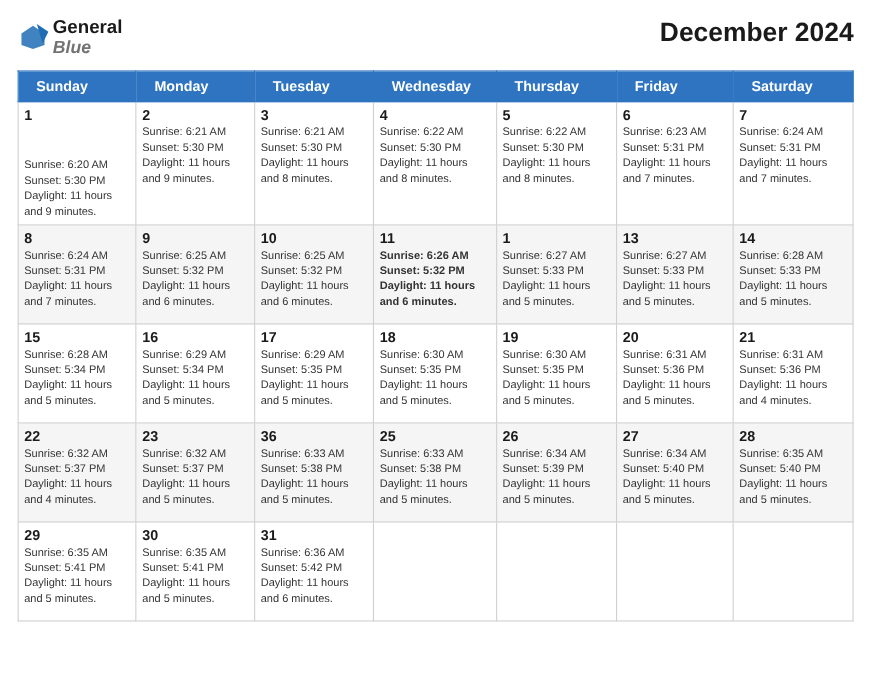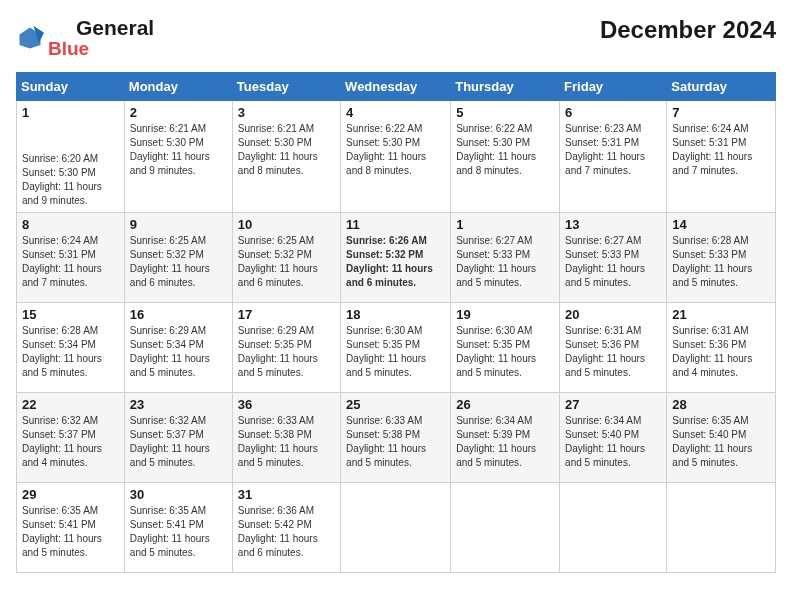"General" div { font-size: 21px -> 17px; margin-left: 28px -> none }
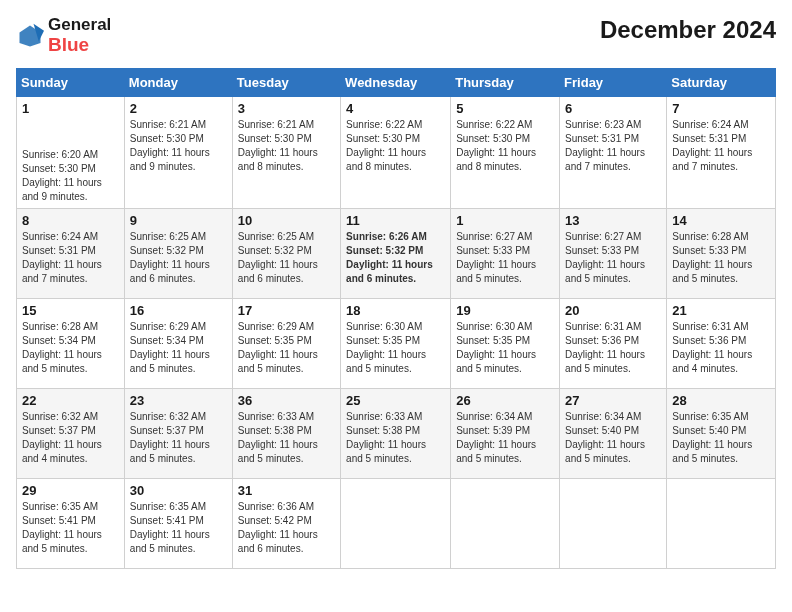"Blue" div { color: #ef4444 -> #737373; font-size: 19px -> 16px; font-style: none -> italic }
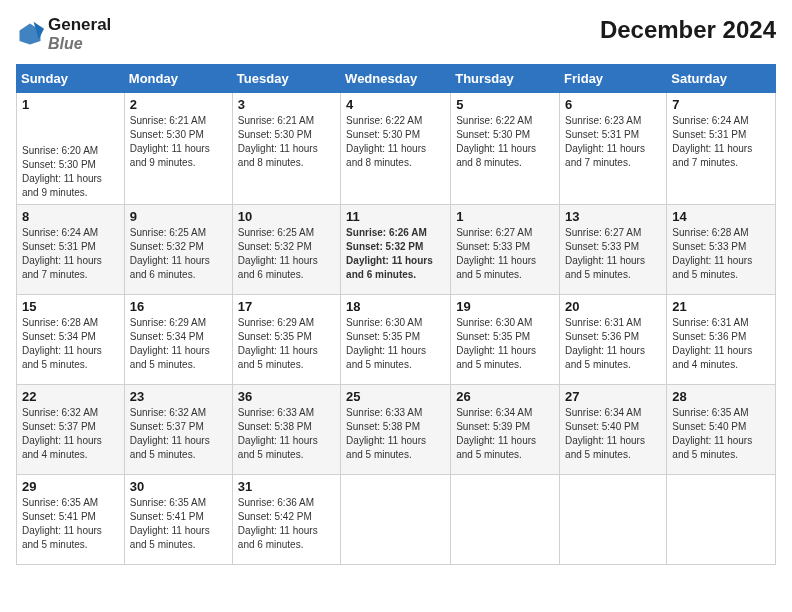"Sunday" .calendar th { padding: 6px 4px -> 6px 16px }
